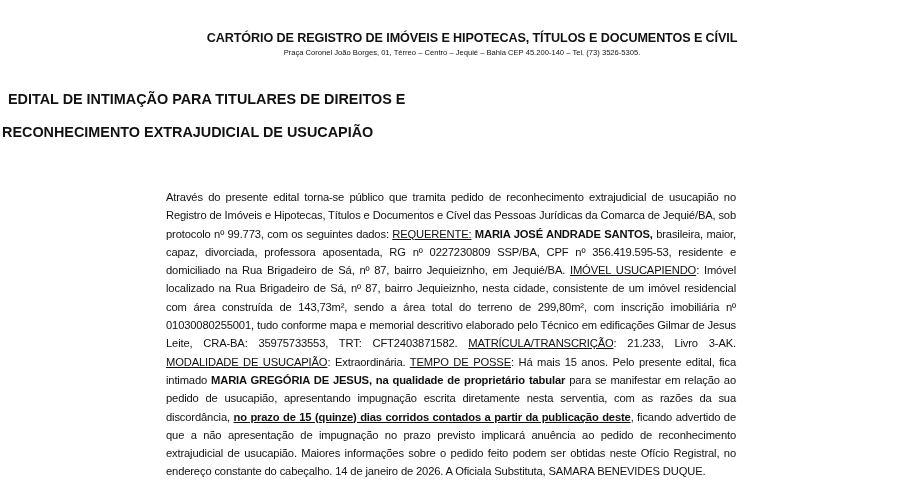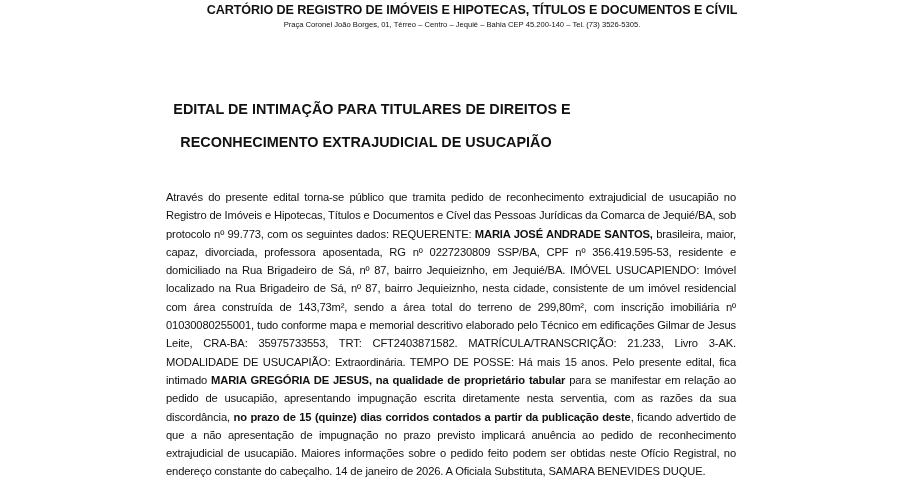"CARTÓRIO DE REGISTRO DE IMÓVEIS" .header { top: 2px -> 30px }
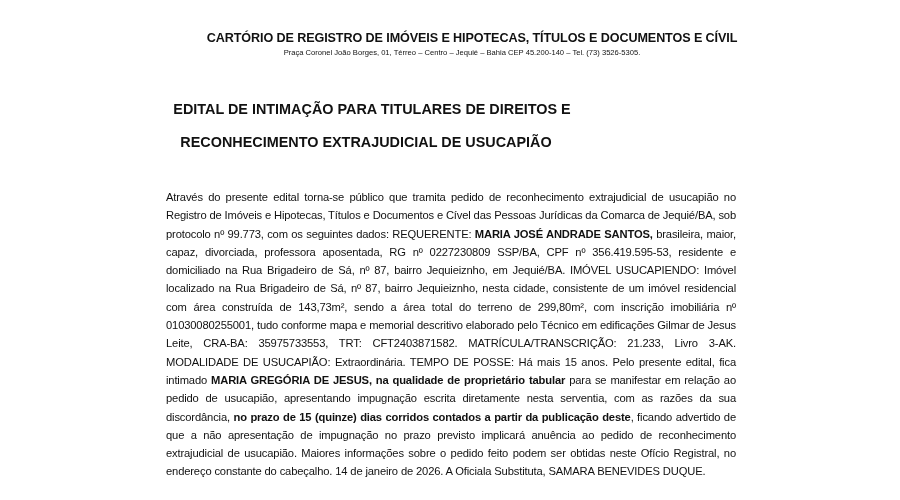"EDITAL DE INTIMAÇÃO PARA TITULARES" .title-block { text-align: center -> none; top: 98px -> 88px }
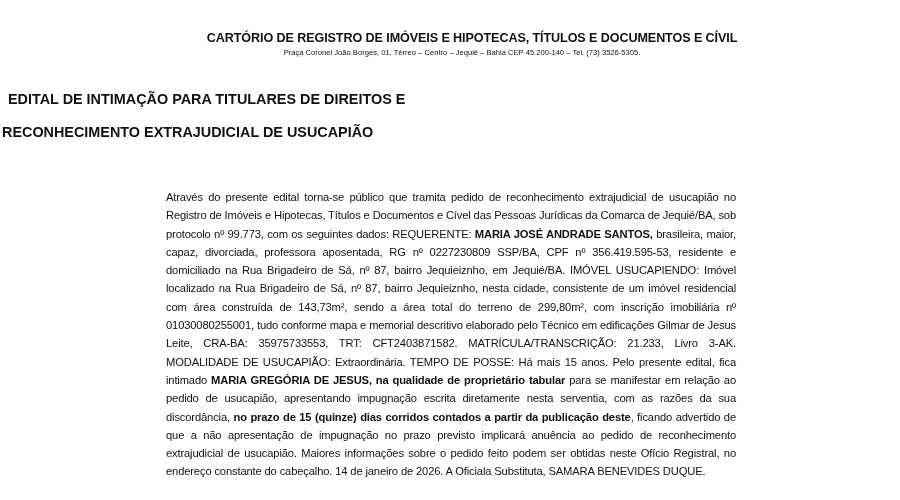"REQUERENTE:" .u { text-decoration: none -> underline }
